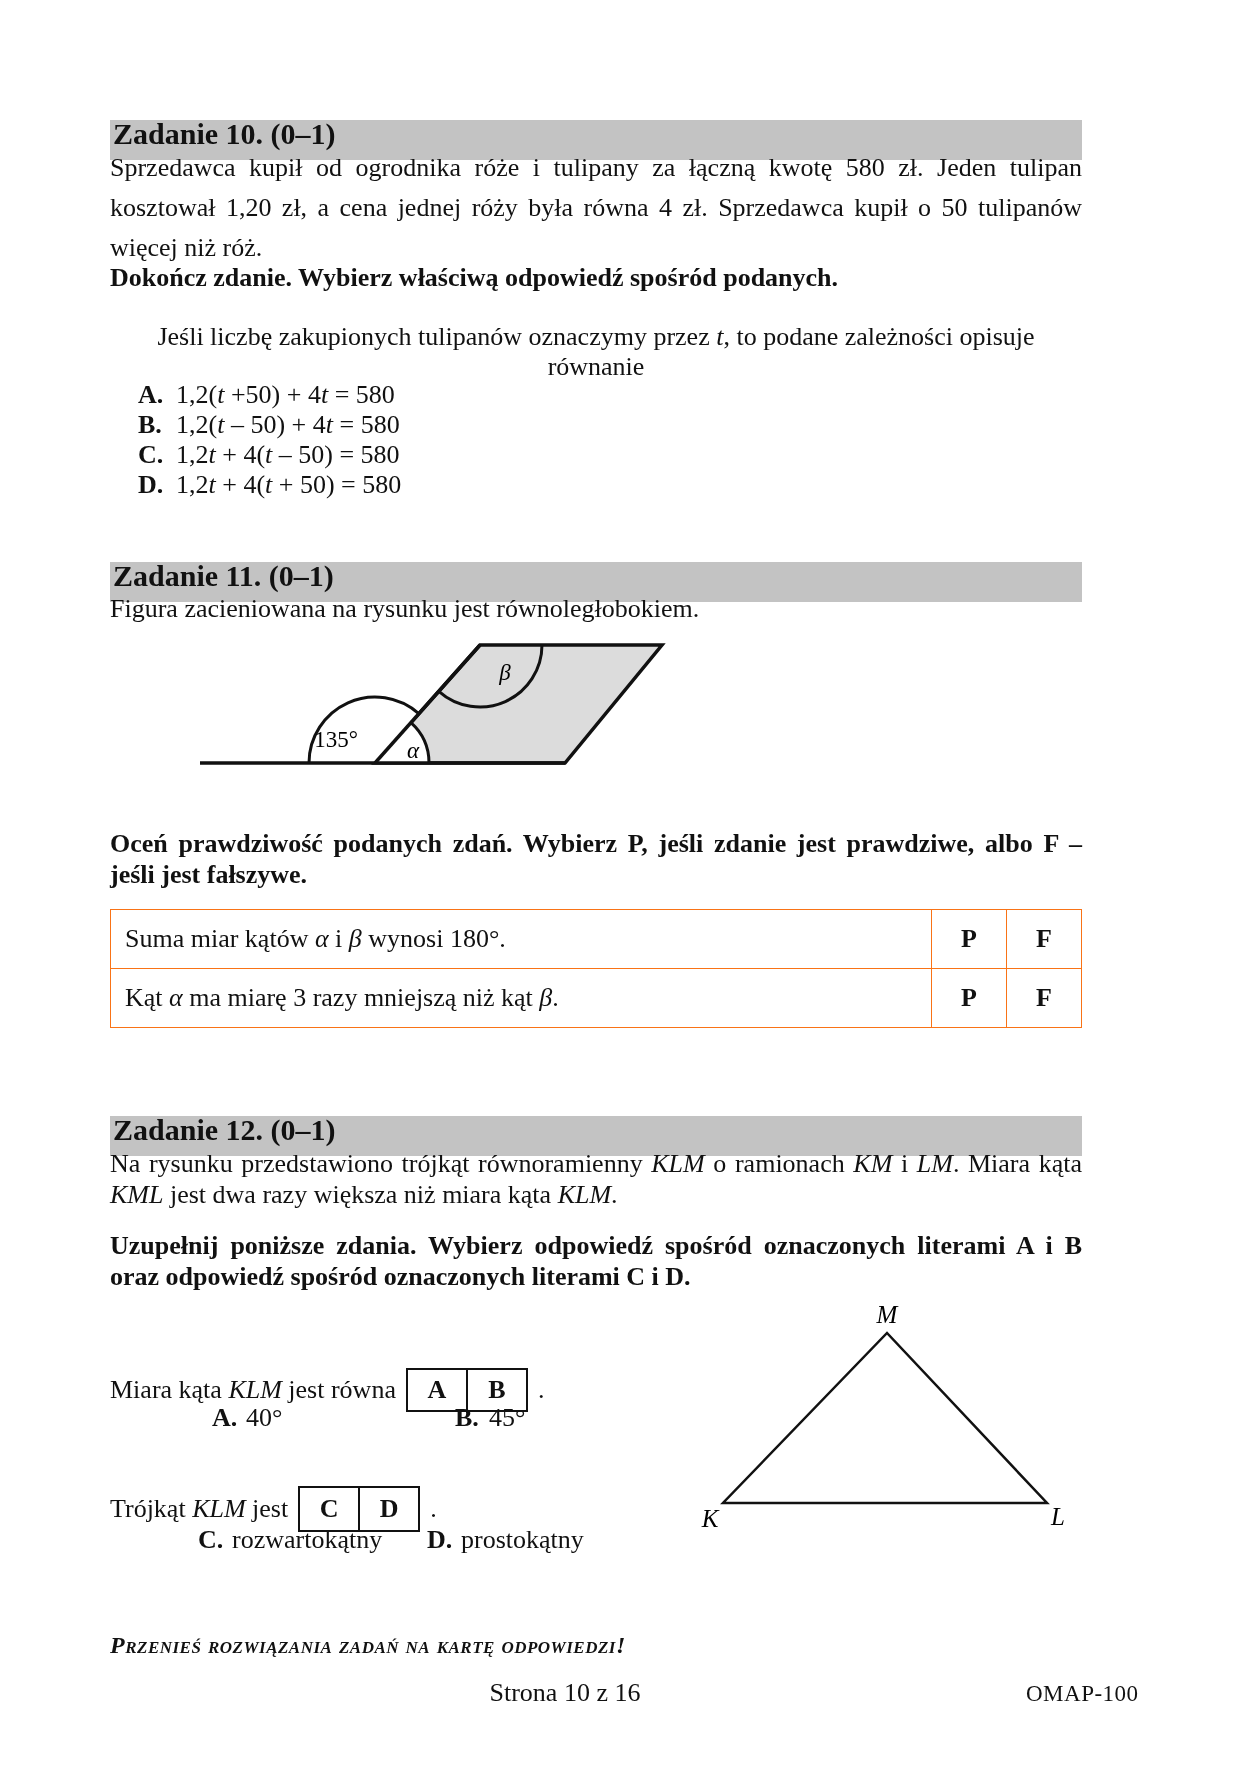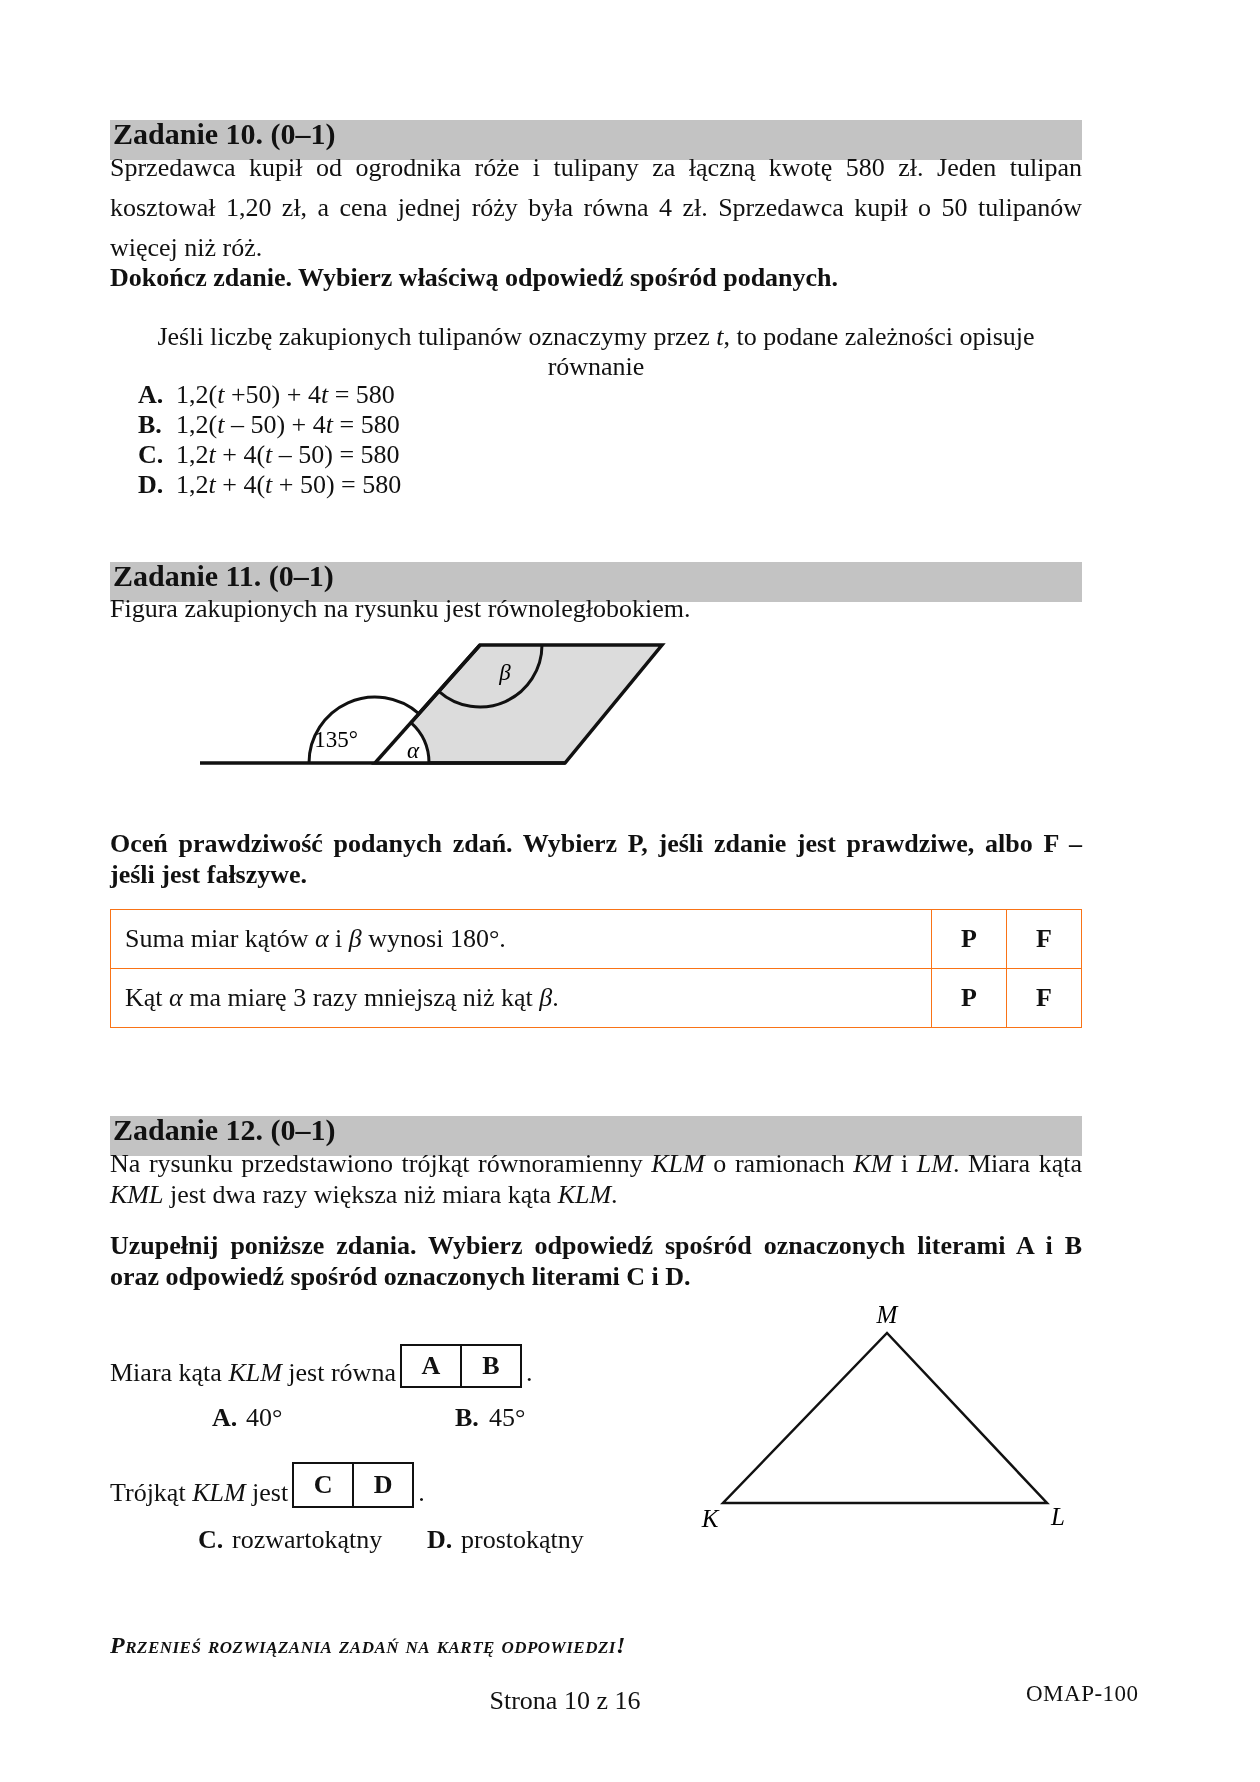"Figura zakupionych na rysunku jest" div.abs { text: zakupionych -> zacieniowana }
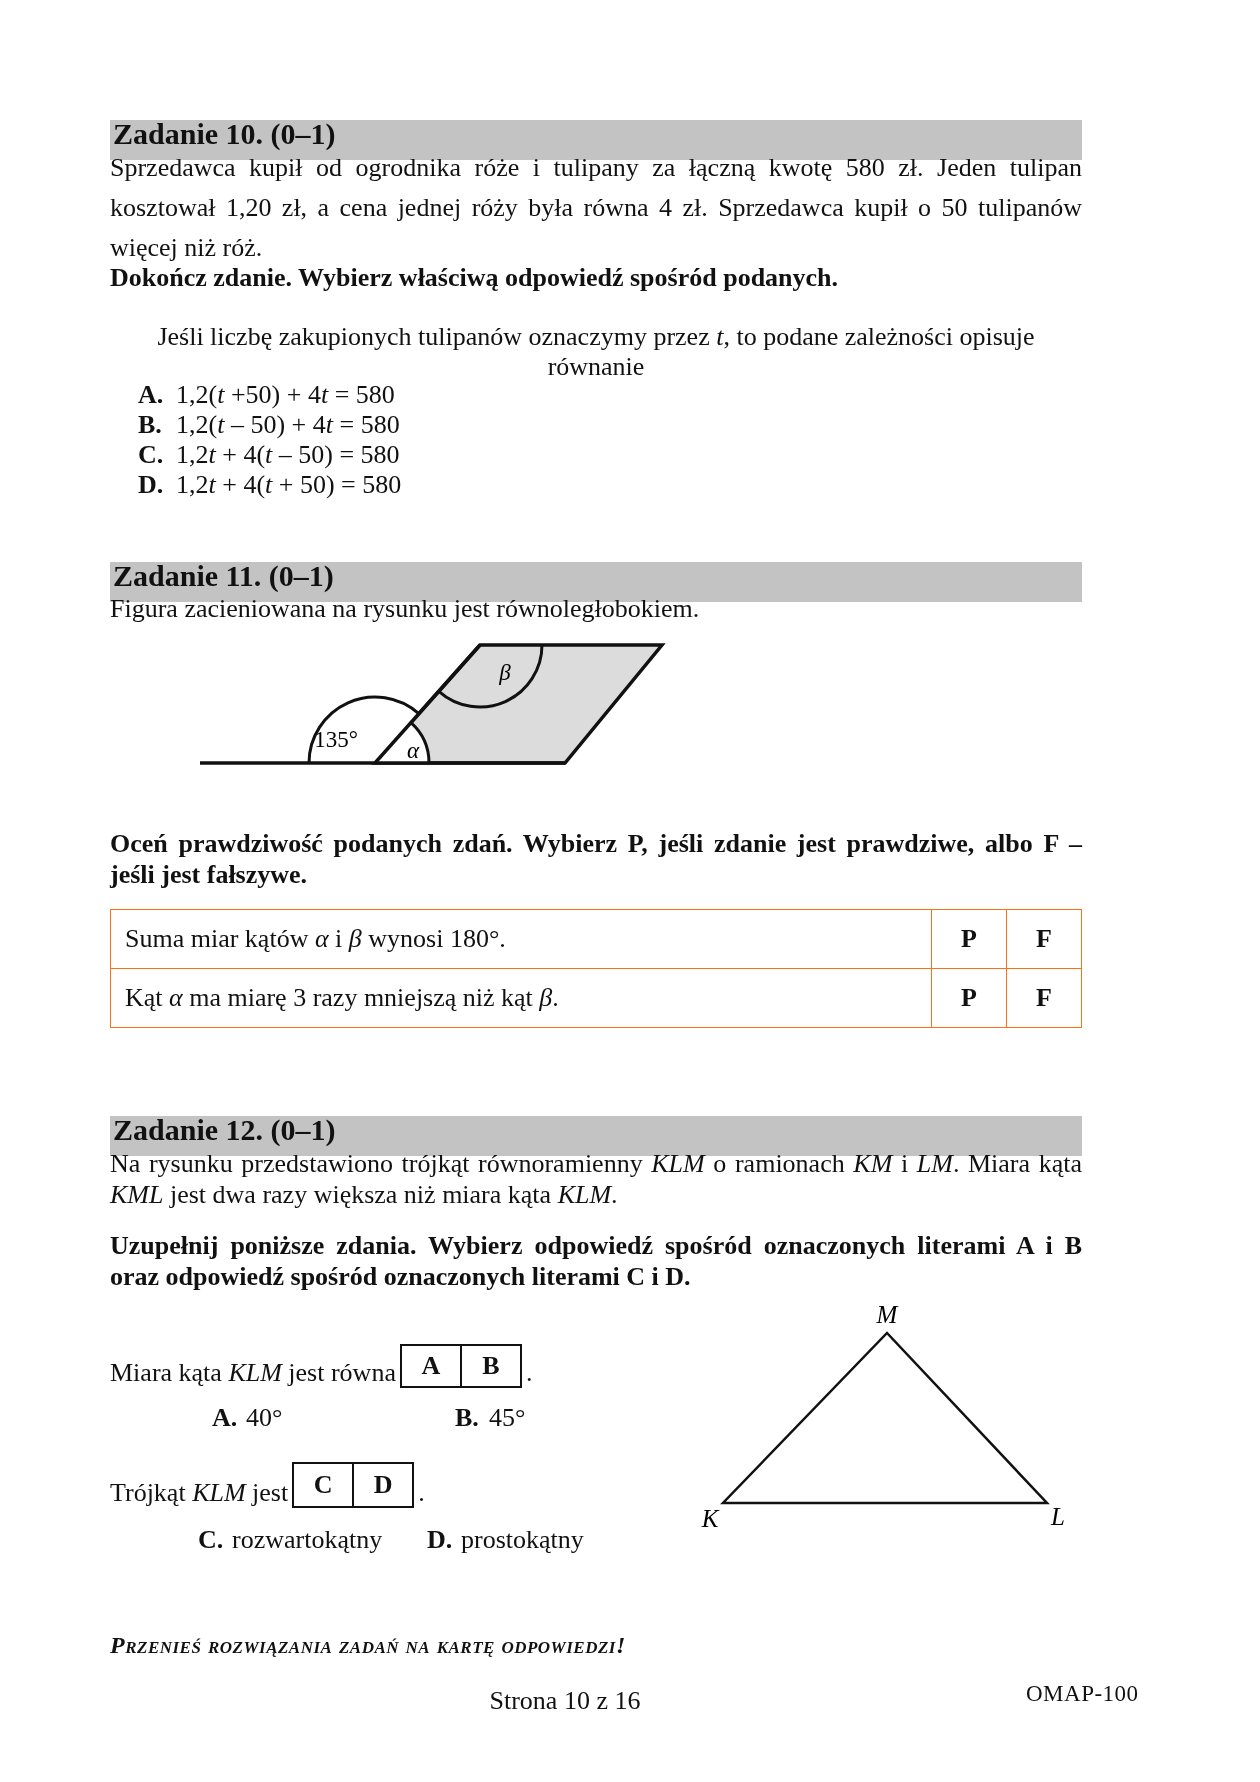"Miara kąta KLM jest równa" .inline-sentence { align-items: flex-end -> center; gap: 4px -> 10px; margin-top: none -> 24px }
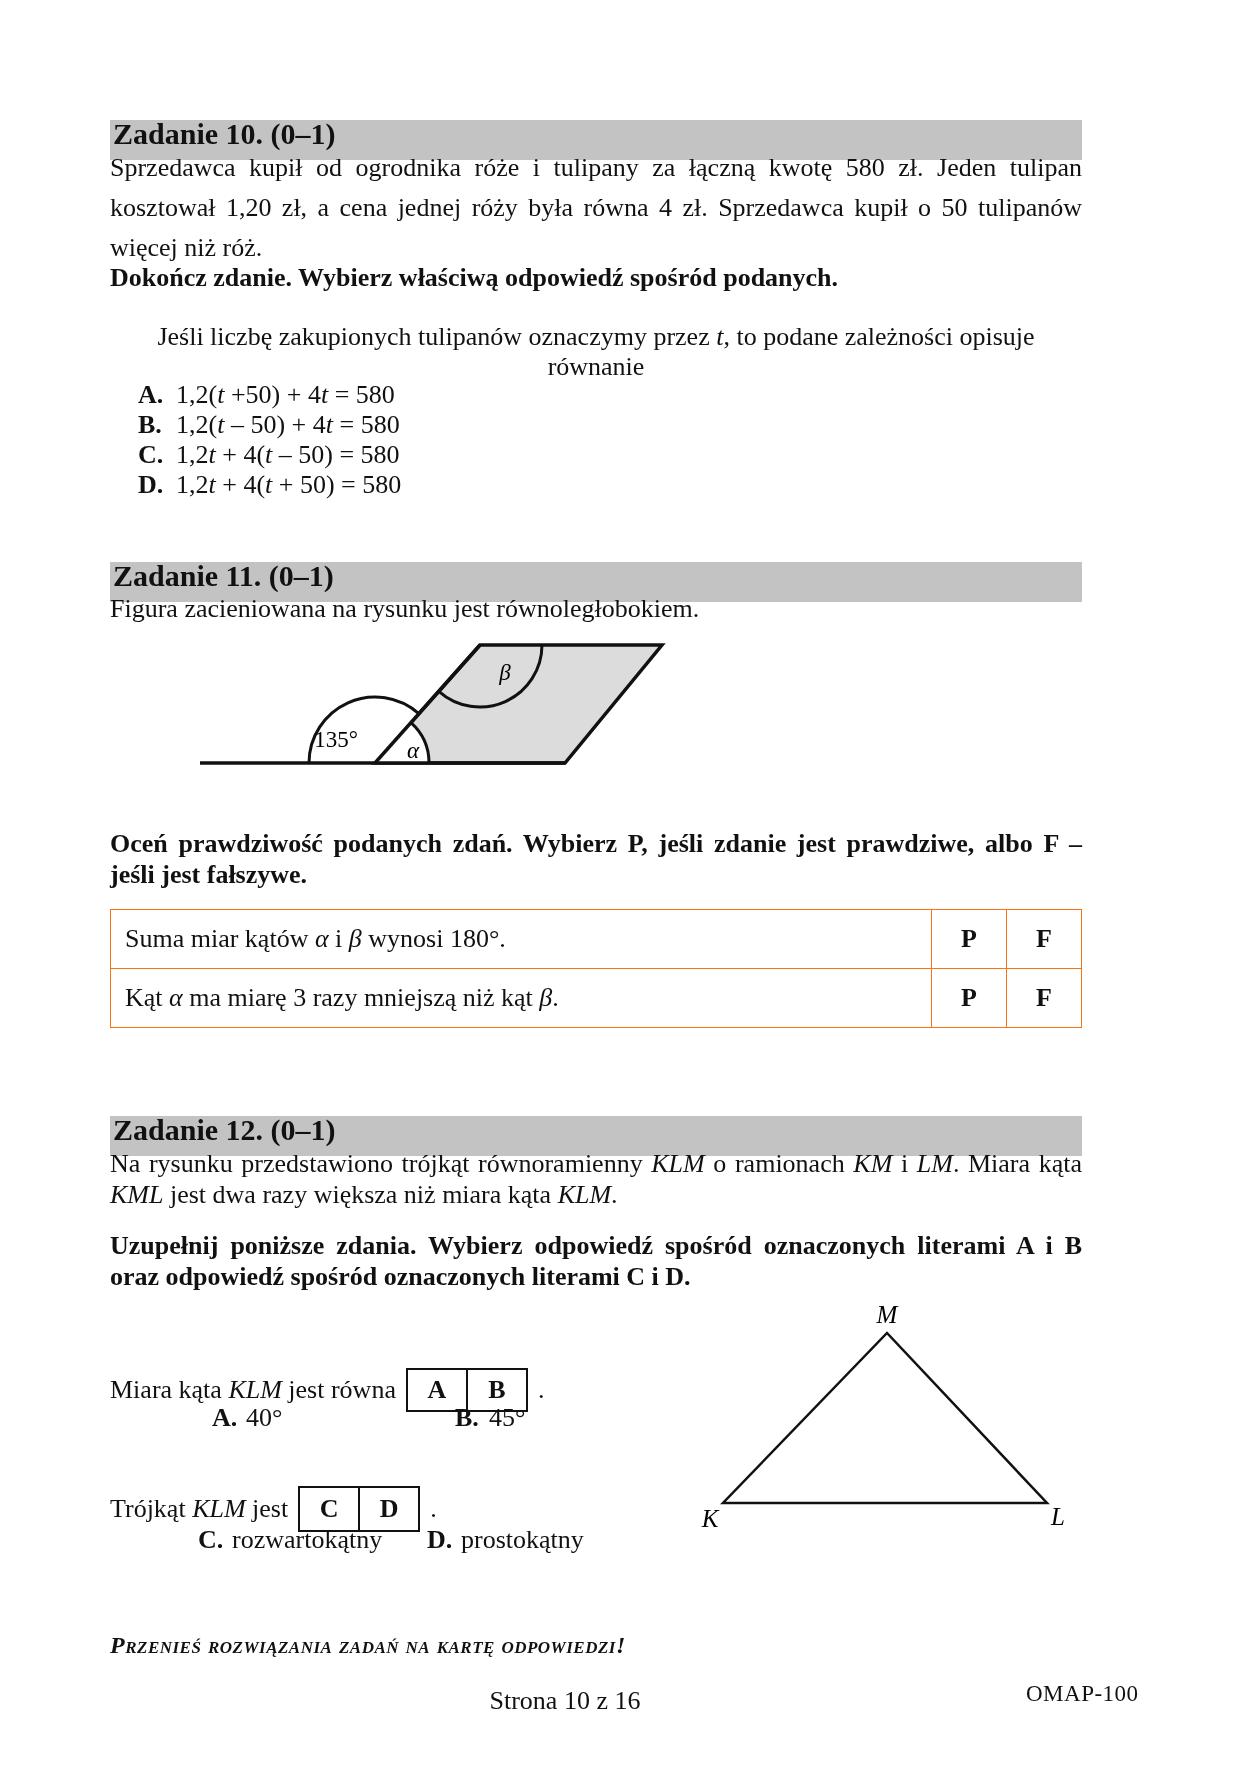"Strona 10 z 16" .footer-center { margin-top: 8px -> none }
